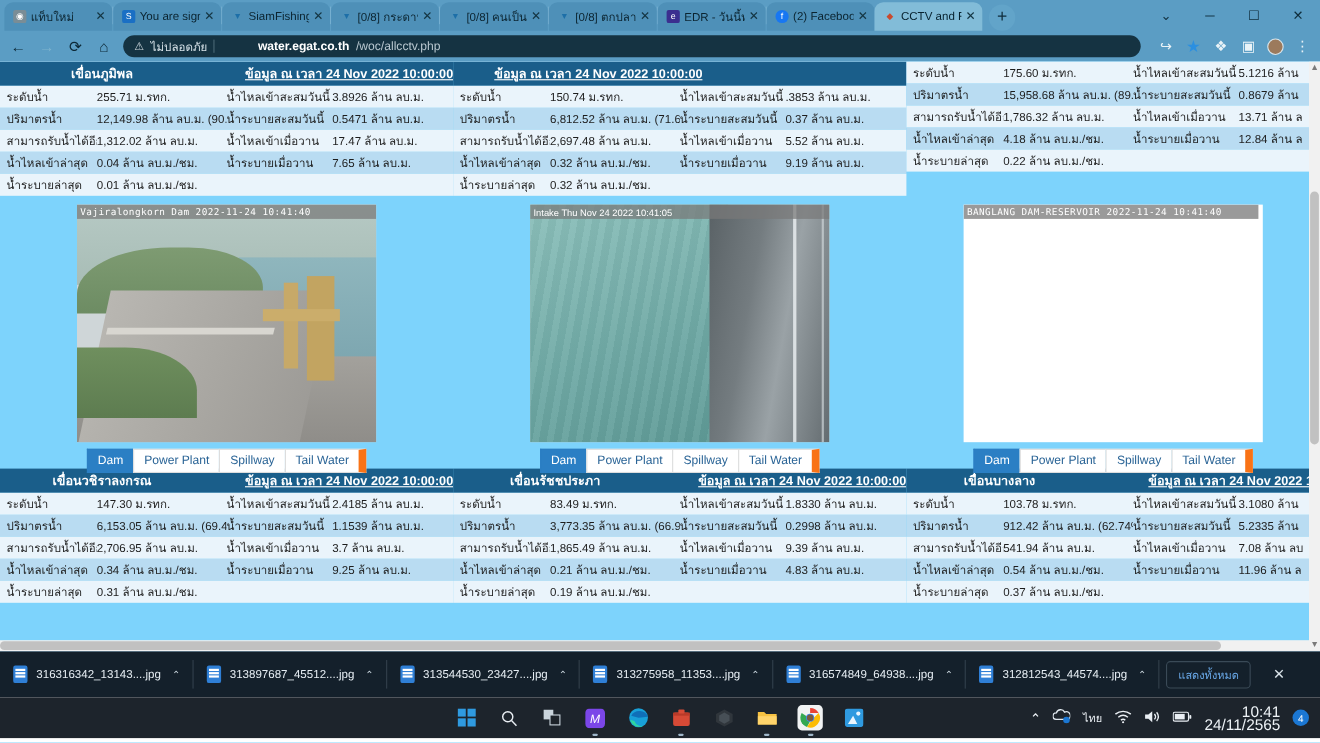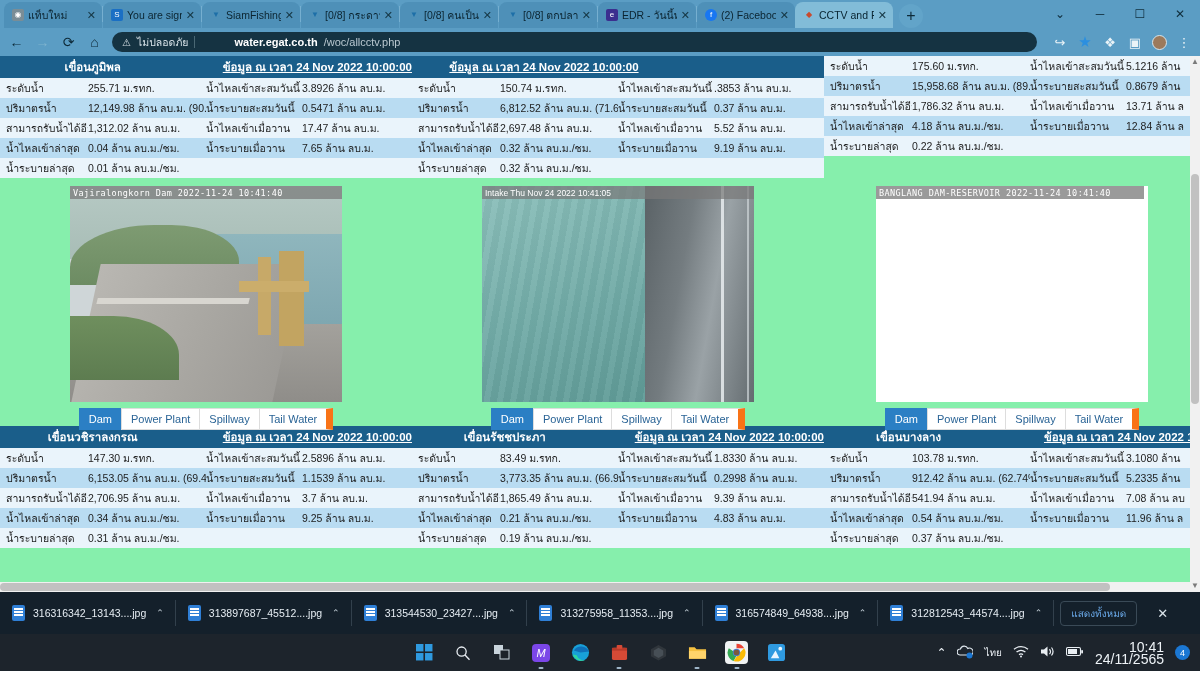"เขื่อนภูมิพล" .viewport { background: #86efac -> #7dd3fc }
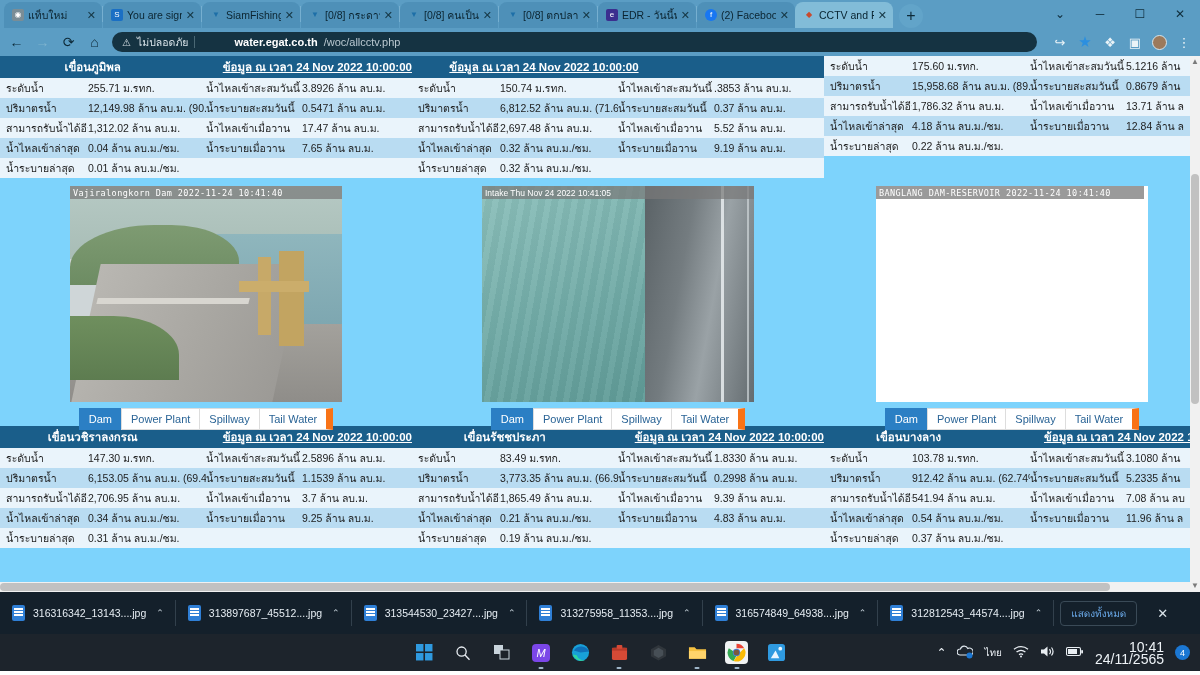"2.5896 ล้าน ลบ.ม." span.c-val2 { text: 2.5896 -> 2.4185 }
